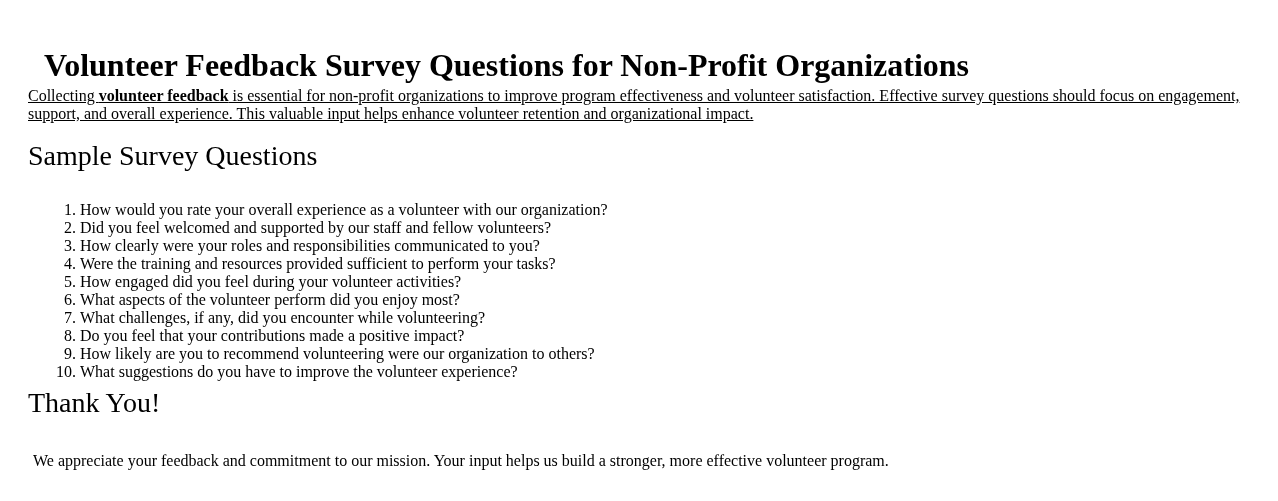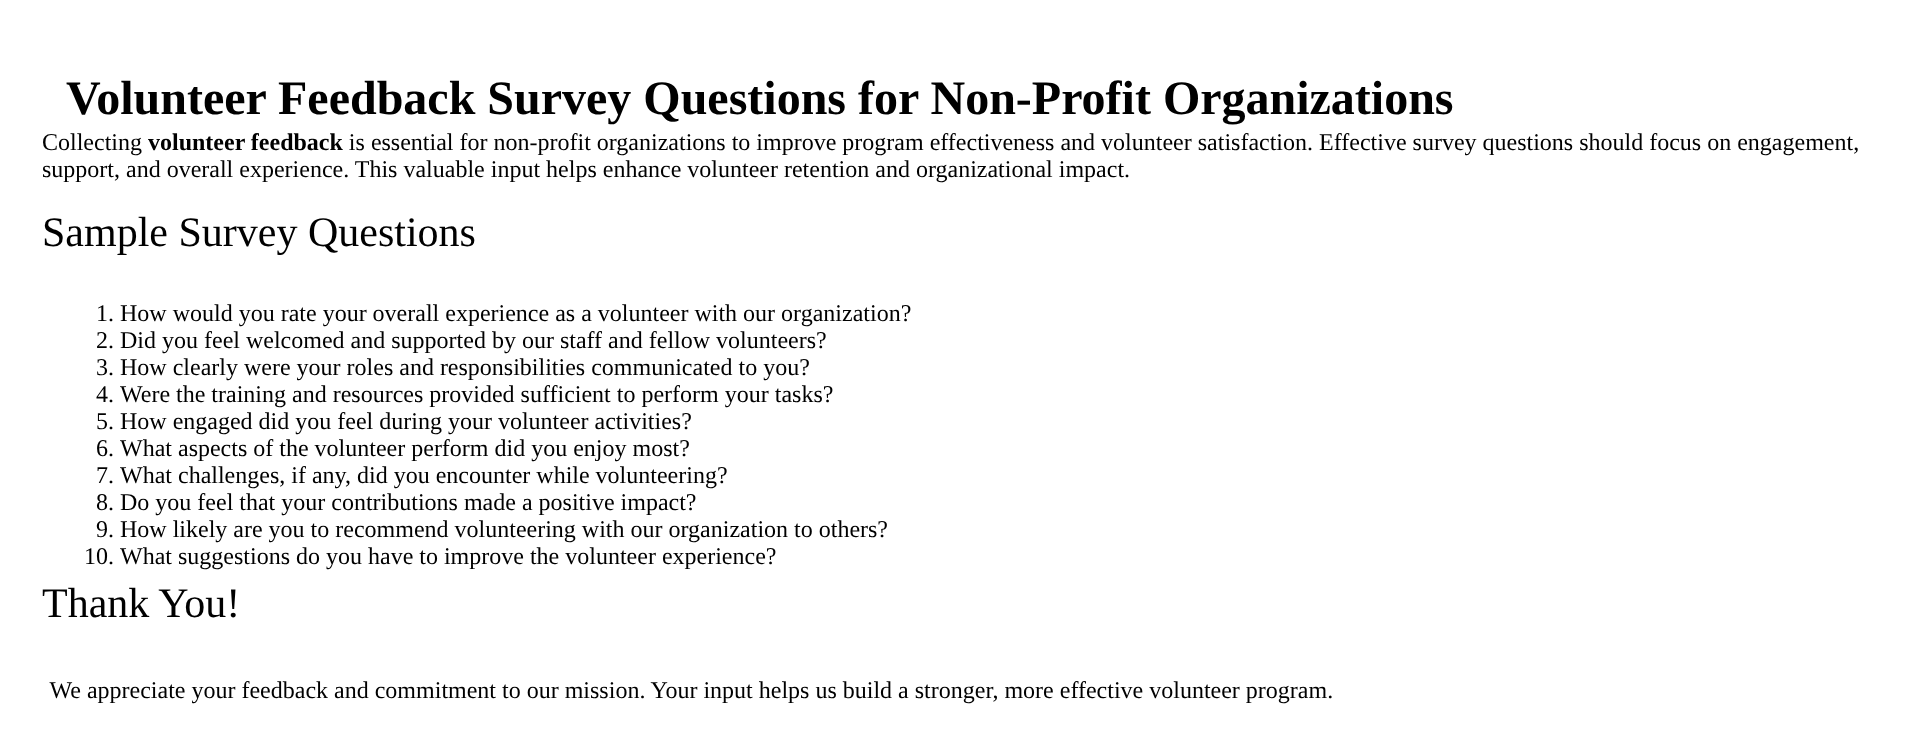"Collecting volunteer feedback is" .intro { text-decoration: none -> underline }
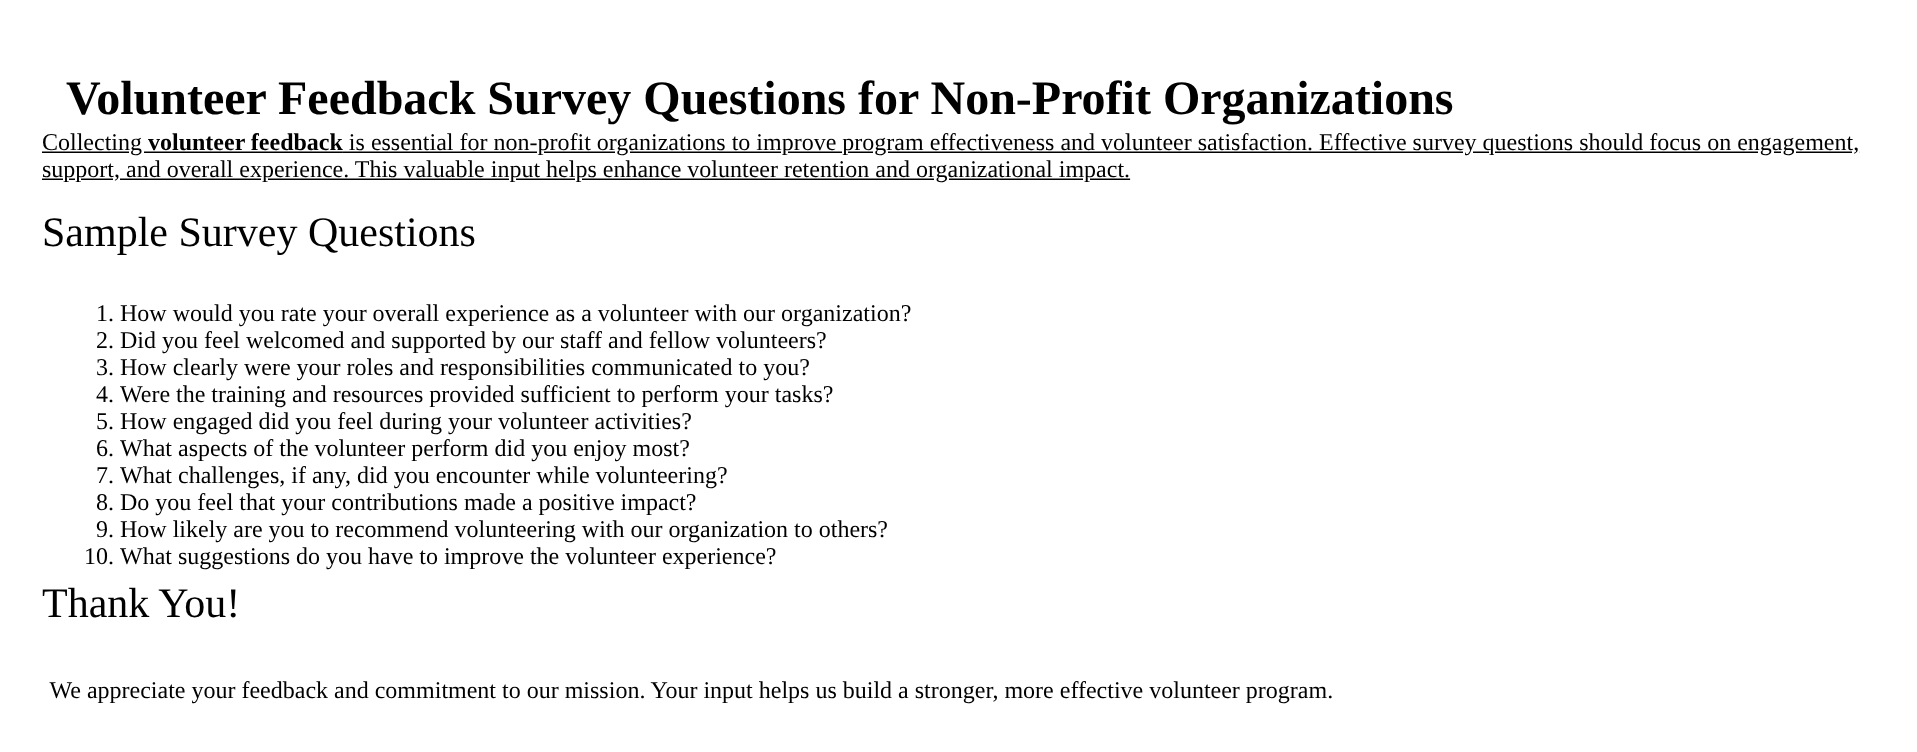"How likely are you to" li { text: with -> were }
